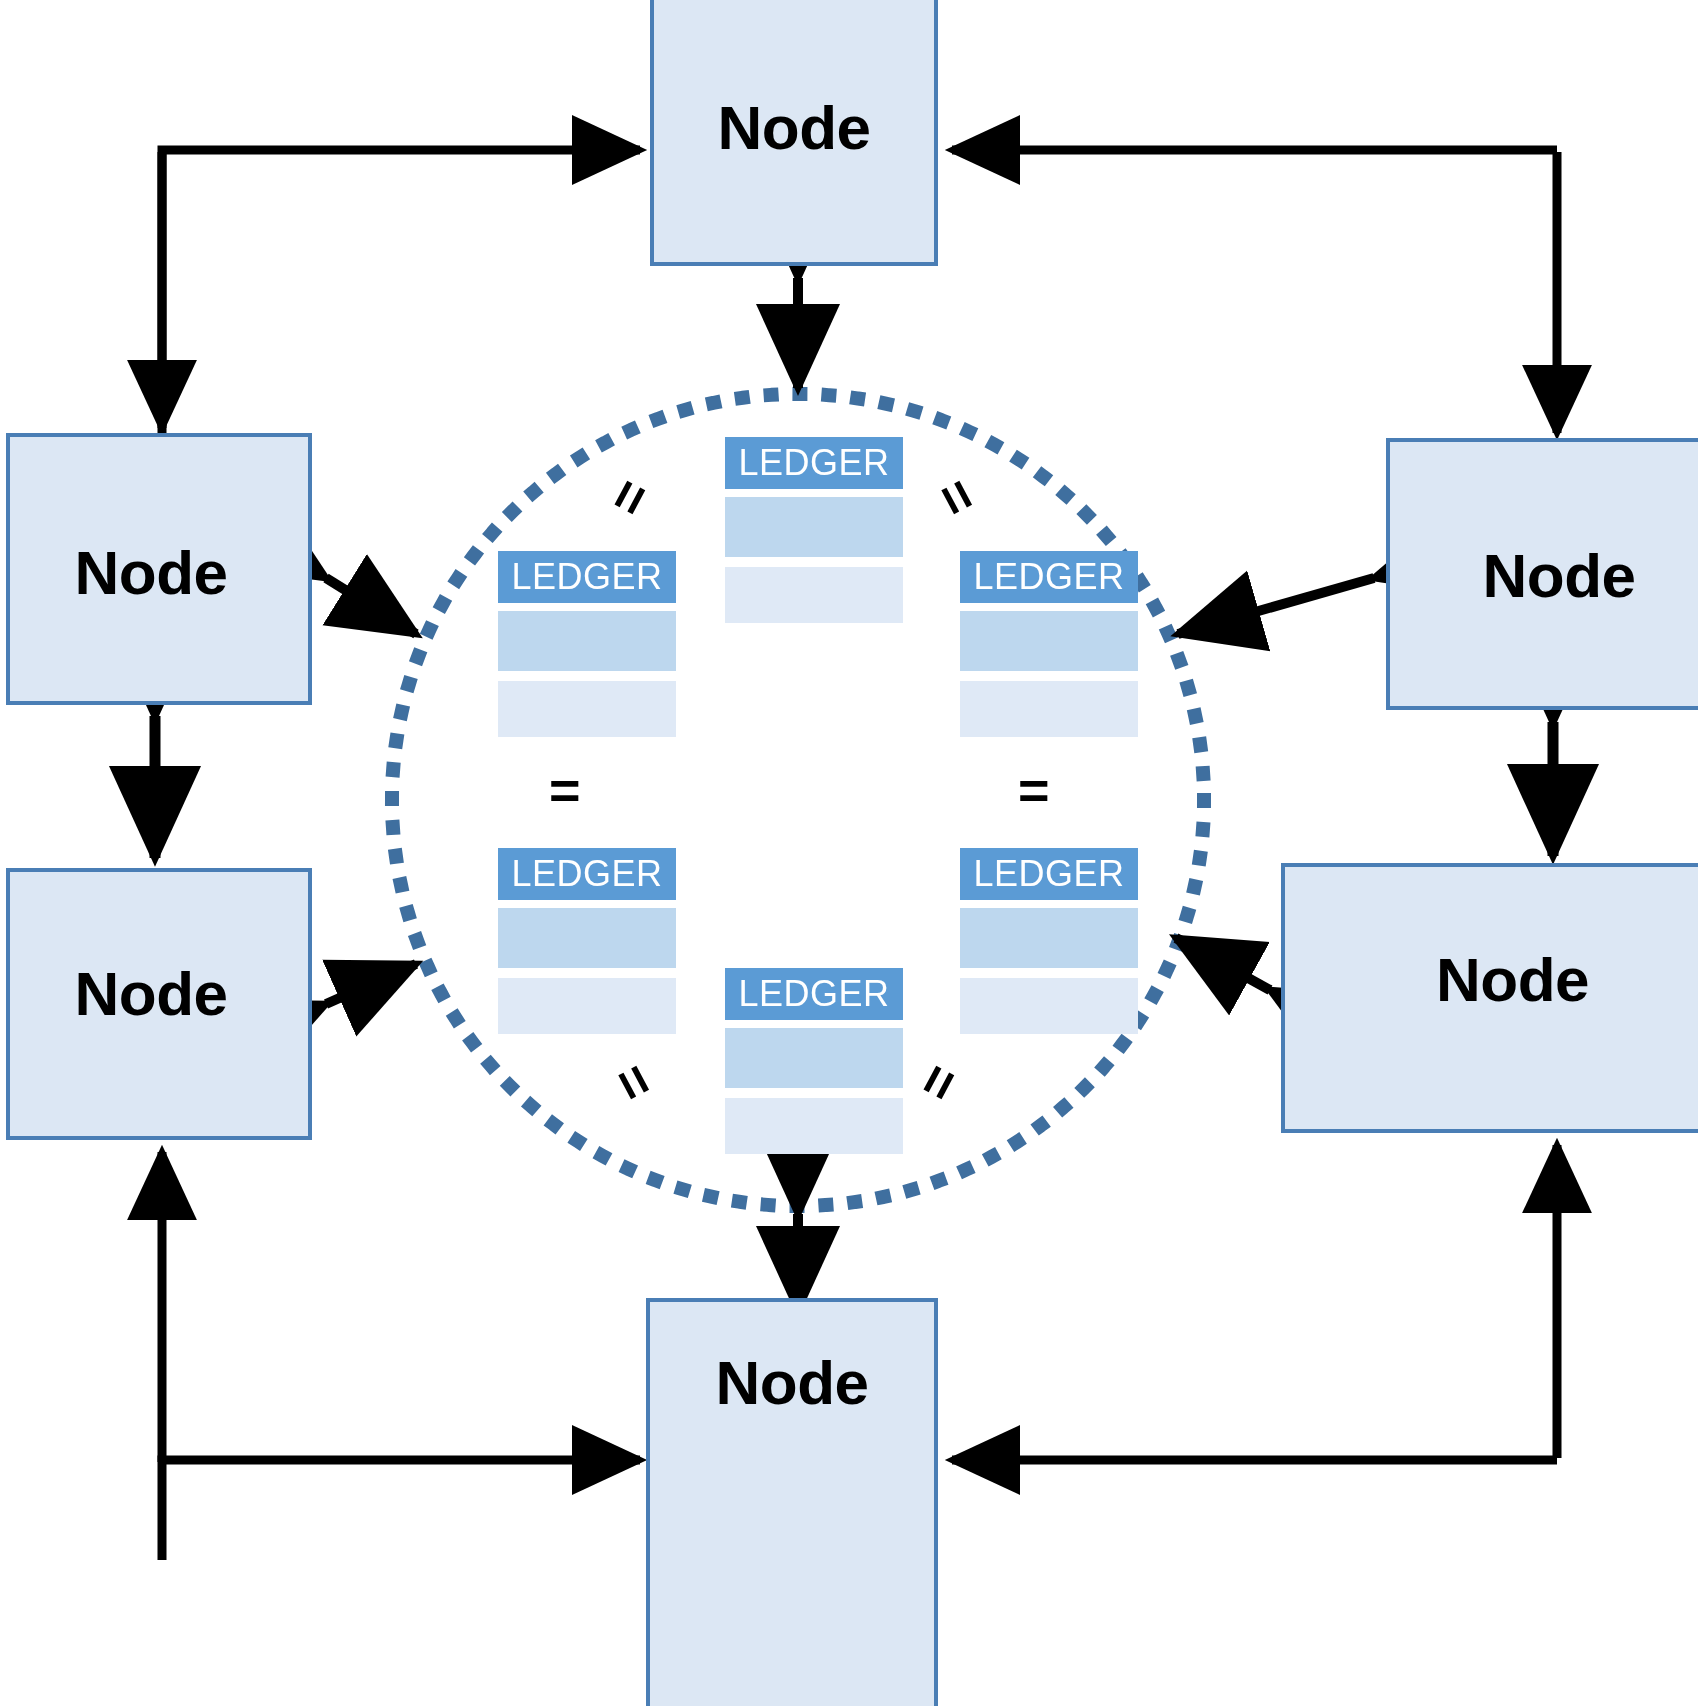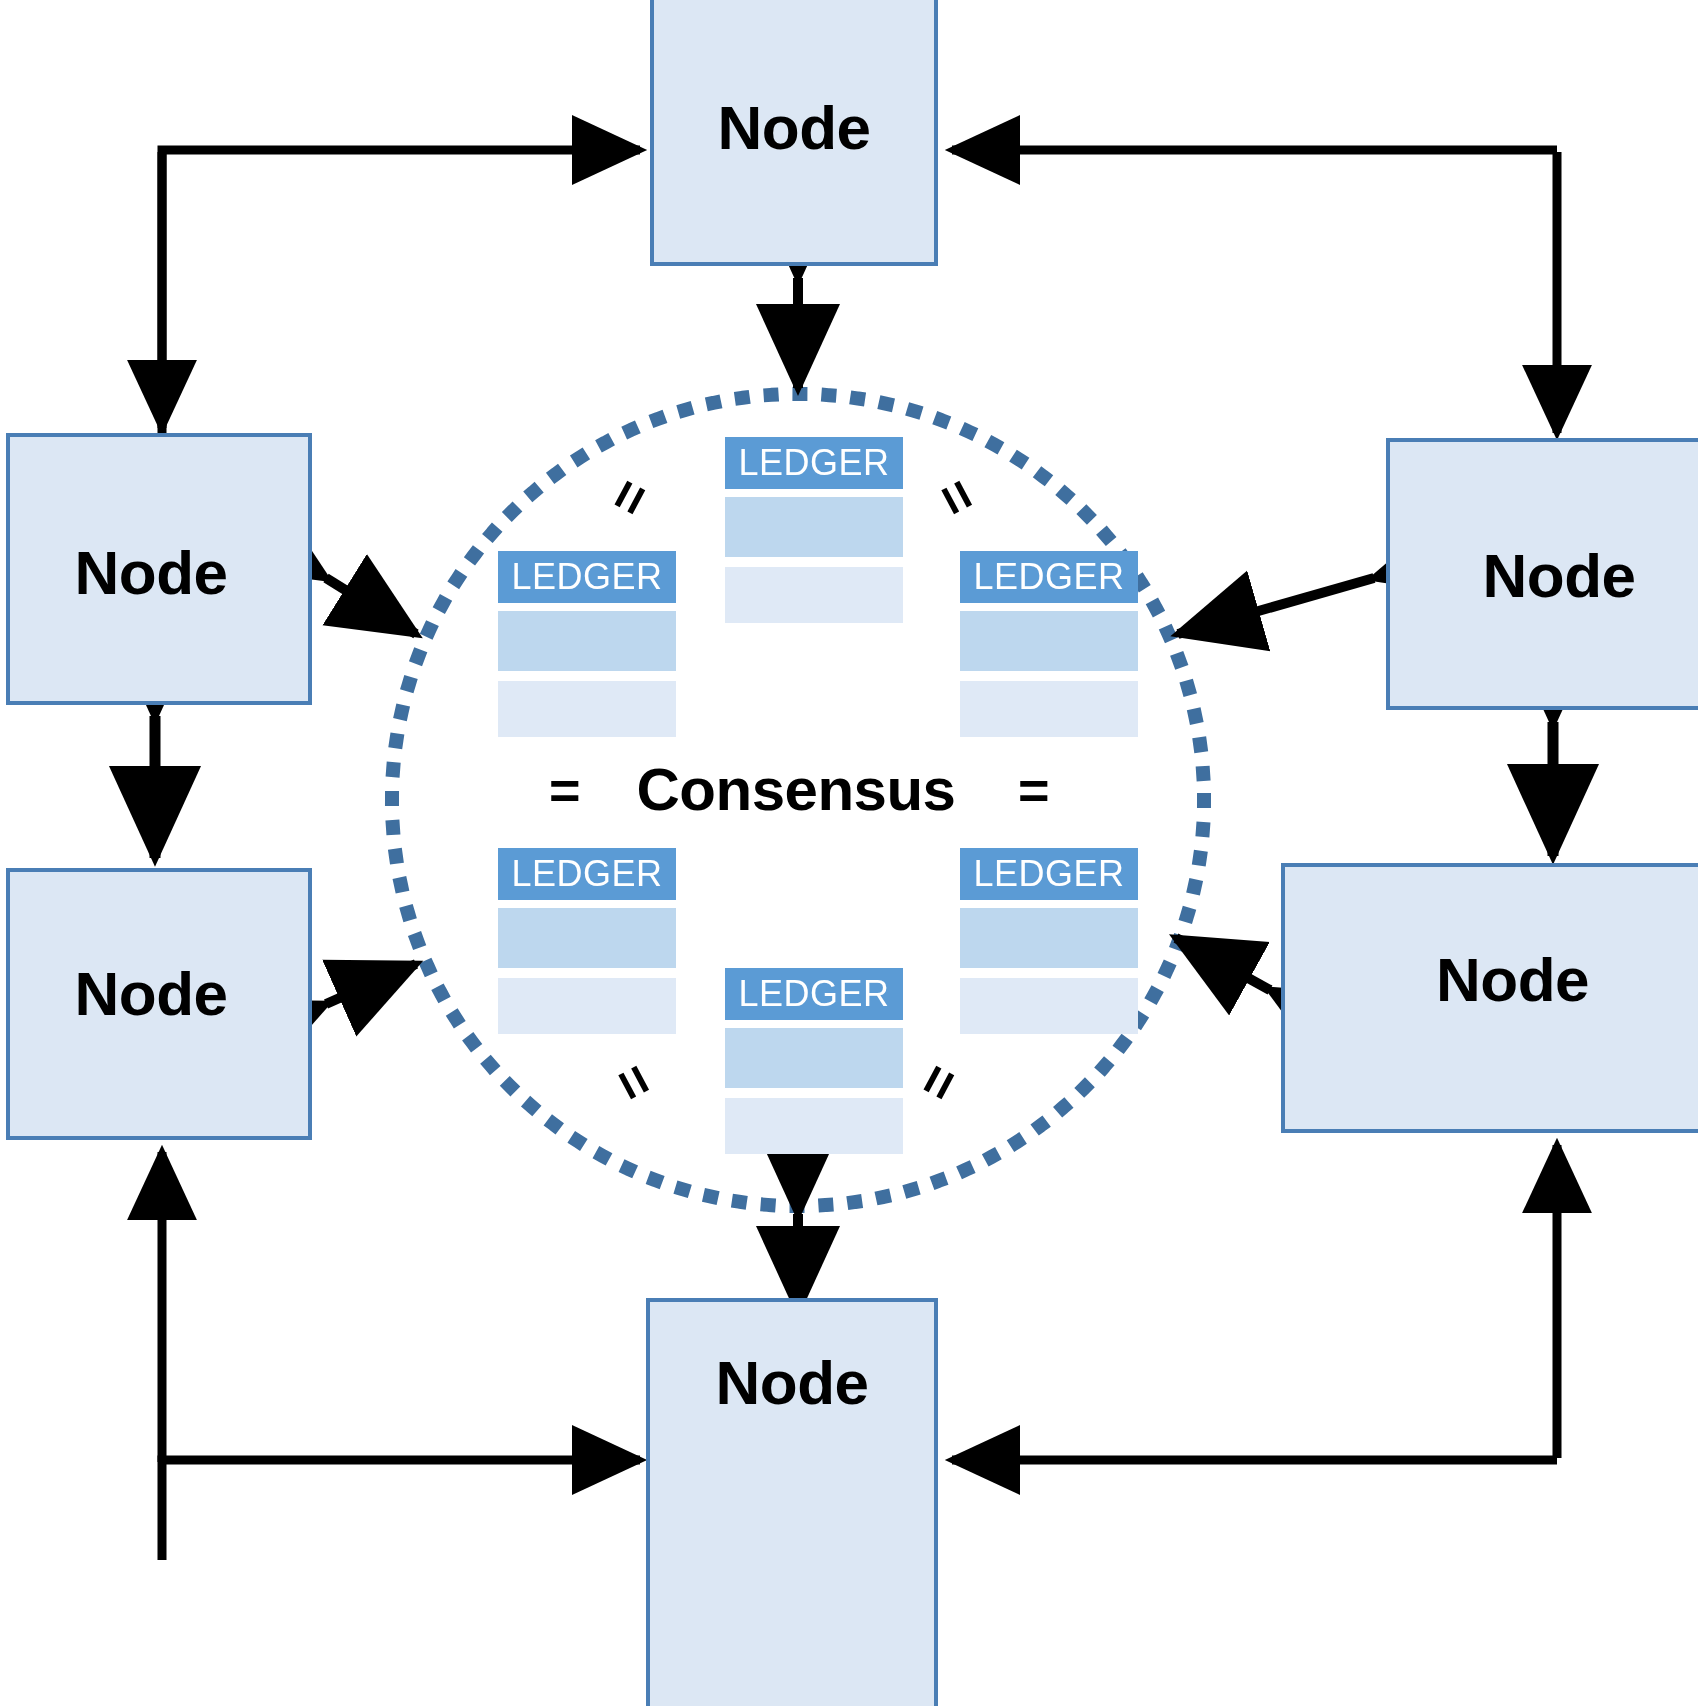"Consensus" div.consensus { html: <div>Consensus</div> -> none }
